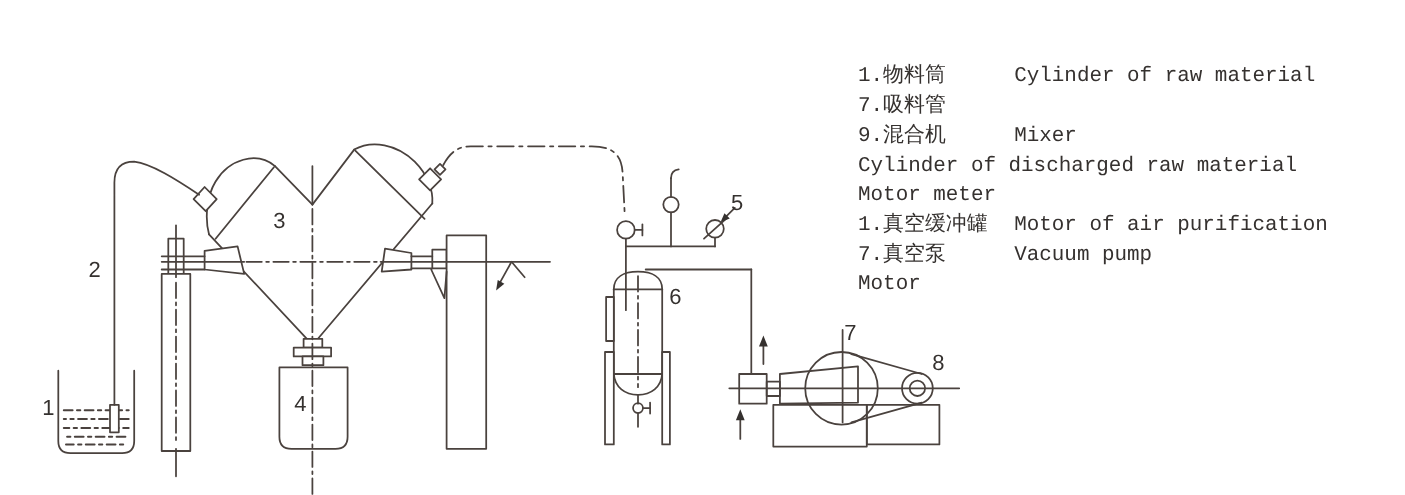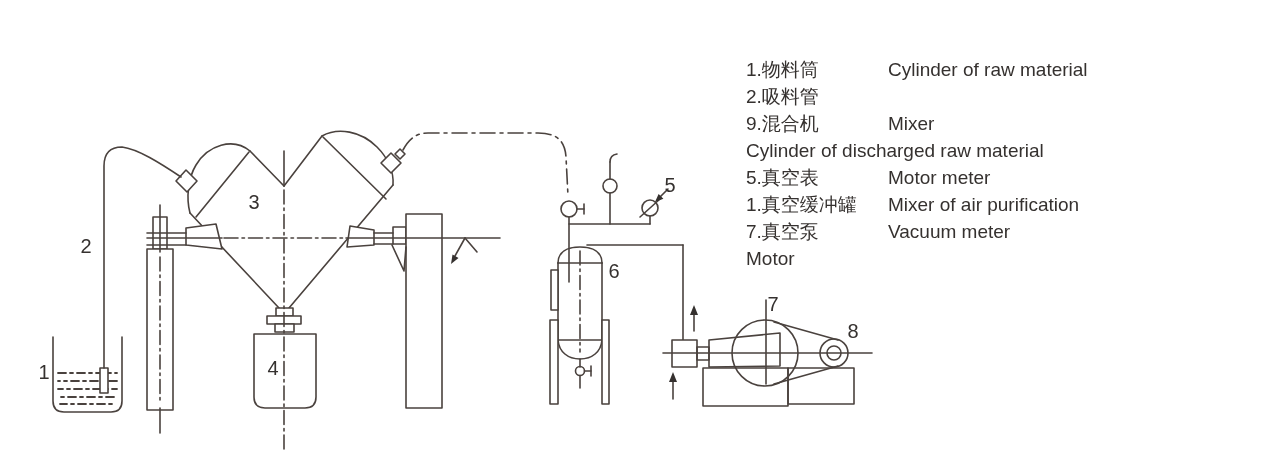"1.物料筒" .legend { font-family: none -> Liberation Mono, monospace; left: 746px -> 780px }
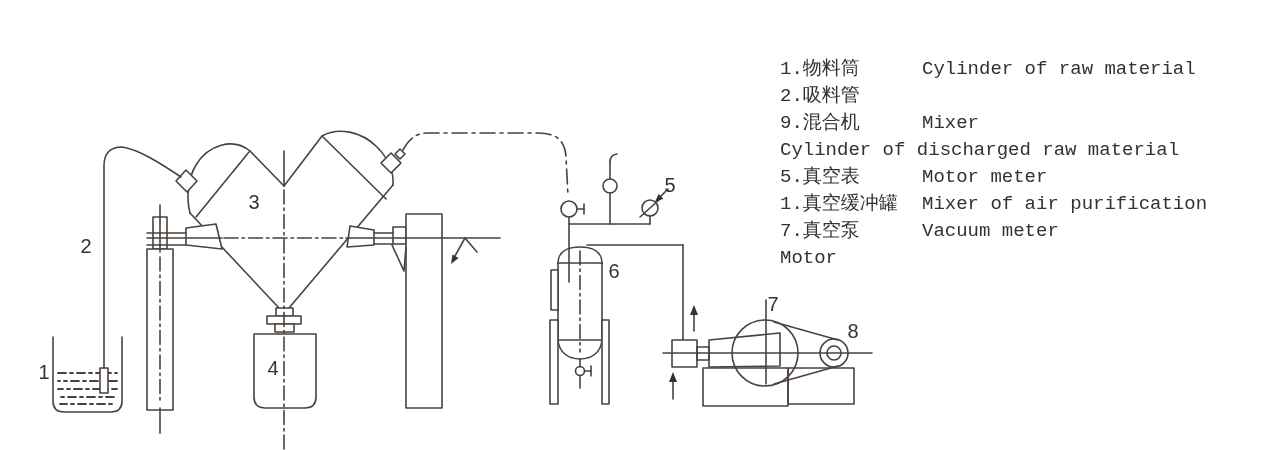"2.吸料管" span.legend-zh { text: 2 -> 7 }
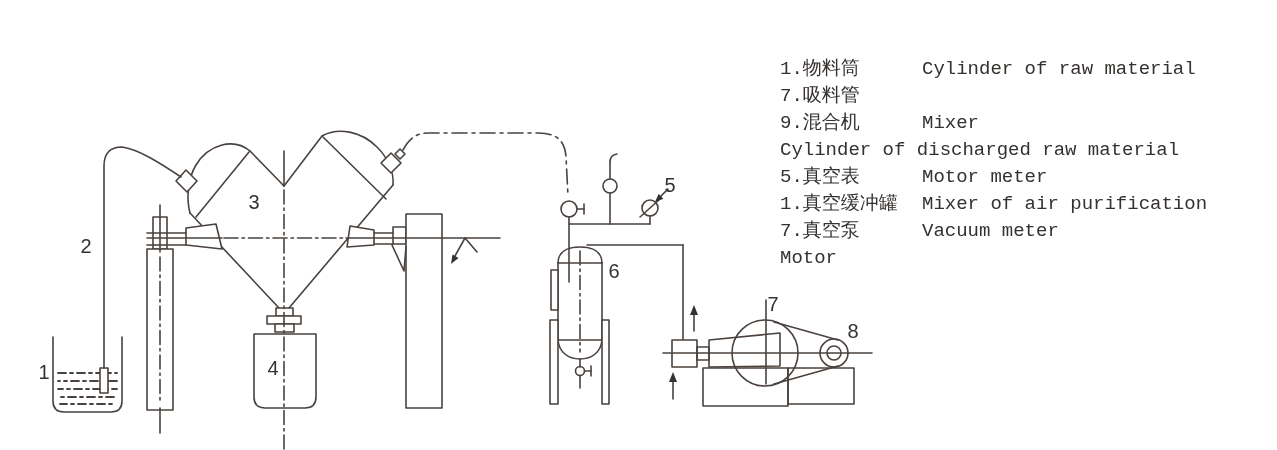"5.真空表" span.legend-zh { html: <span>5.真空表</span> -> none }
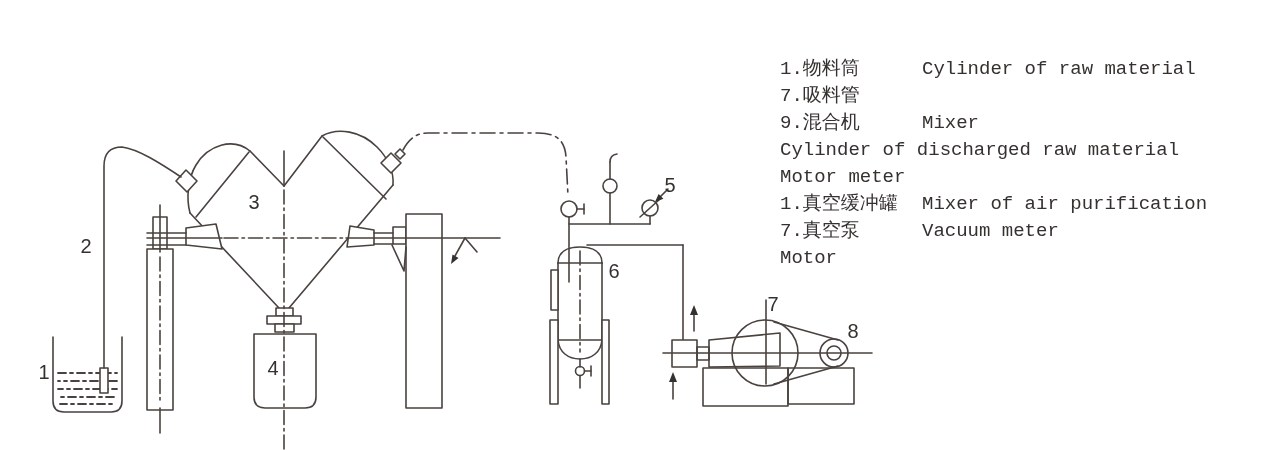"Mixer of air purification" span.legend-en { text: Mixer -> Motor }
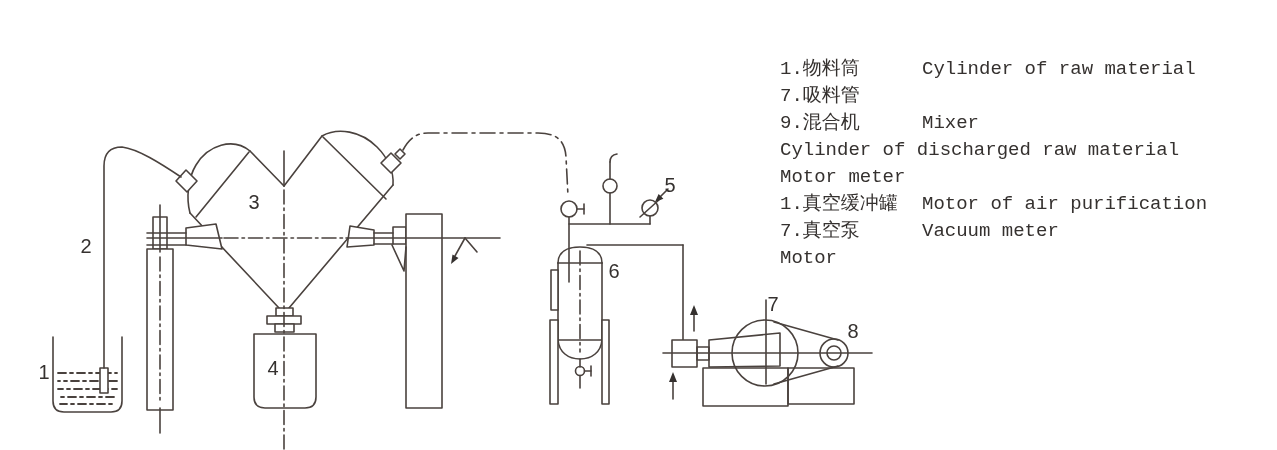"Vacuum meter" span.legend-en { text: meter -> pump }
